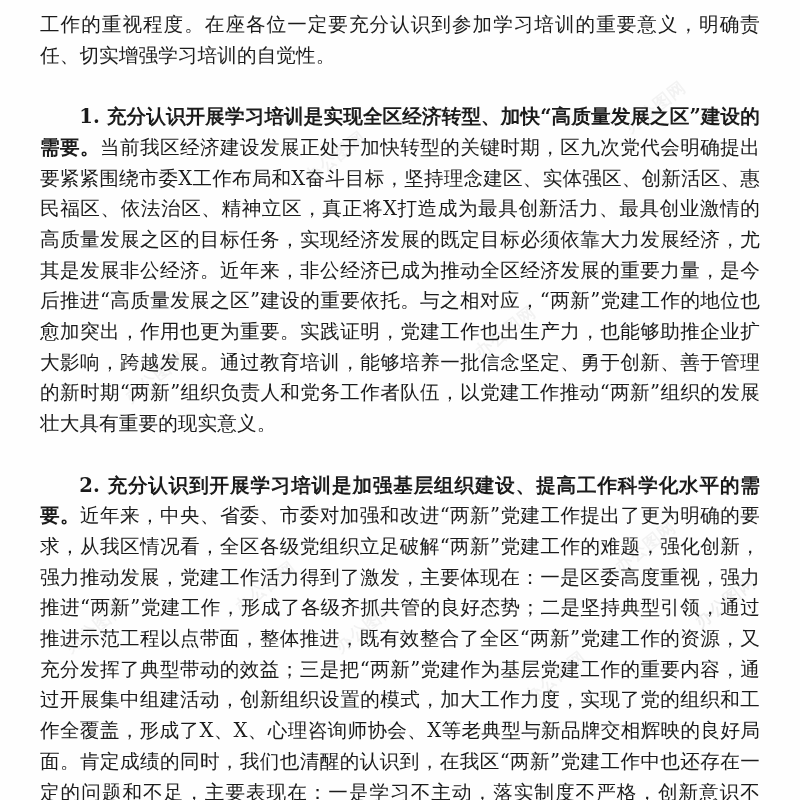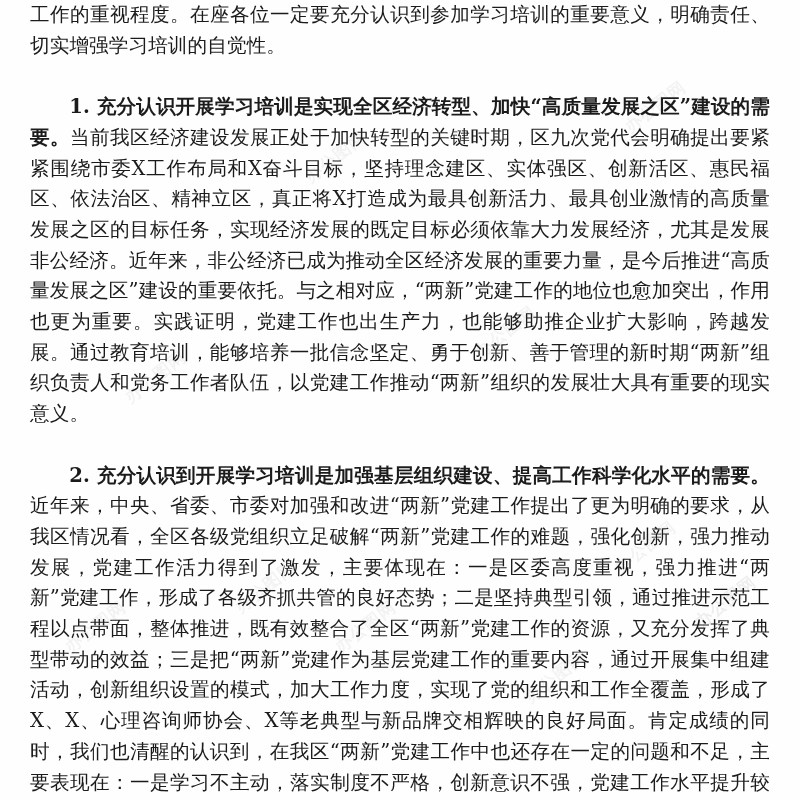"工作的重视程度。在座各位一定要充分认识到参加学习培训的重要意义，明确责任、切实增" p.para { margin: 0 -> 10px }
